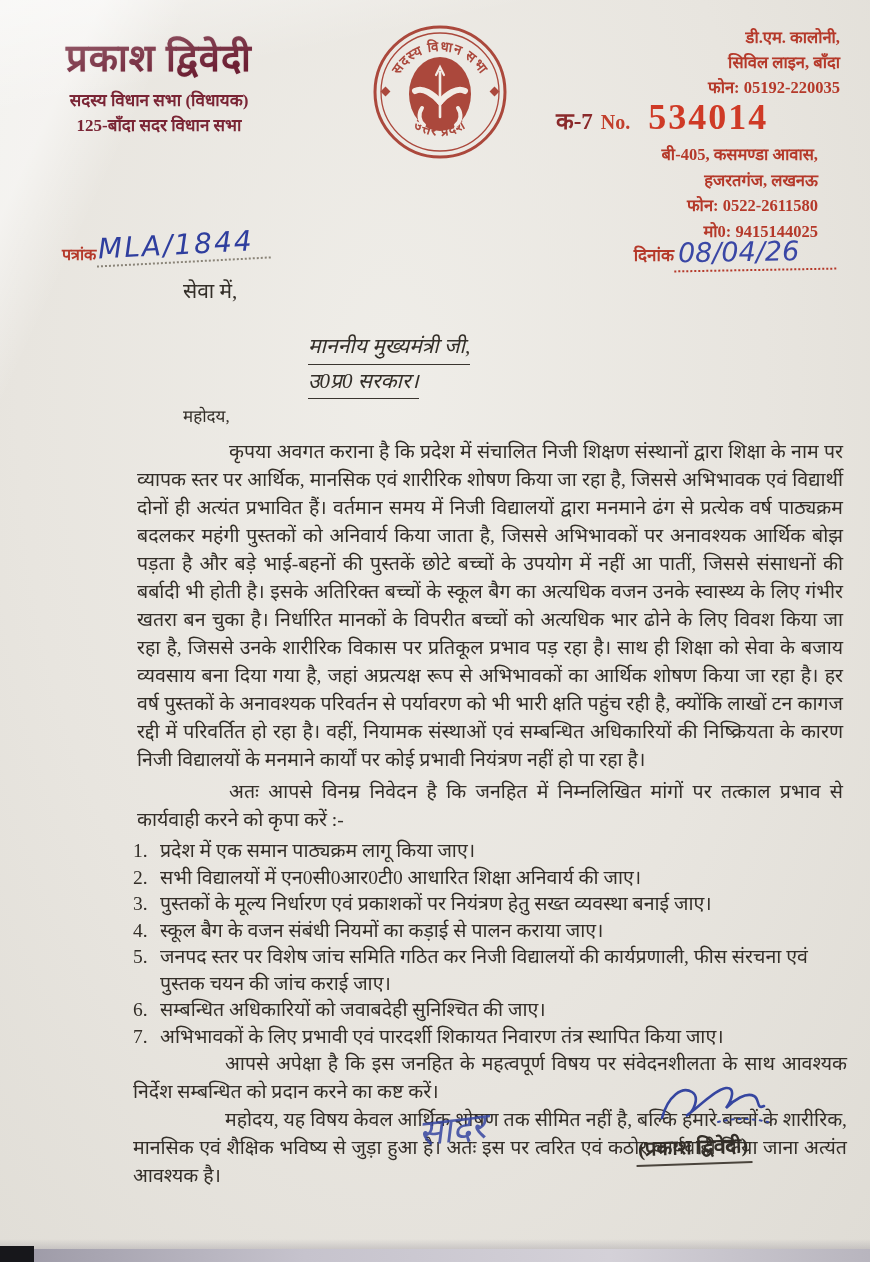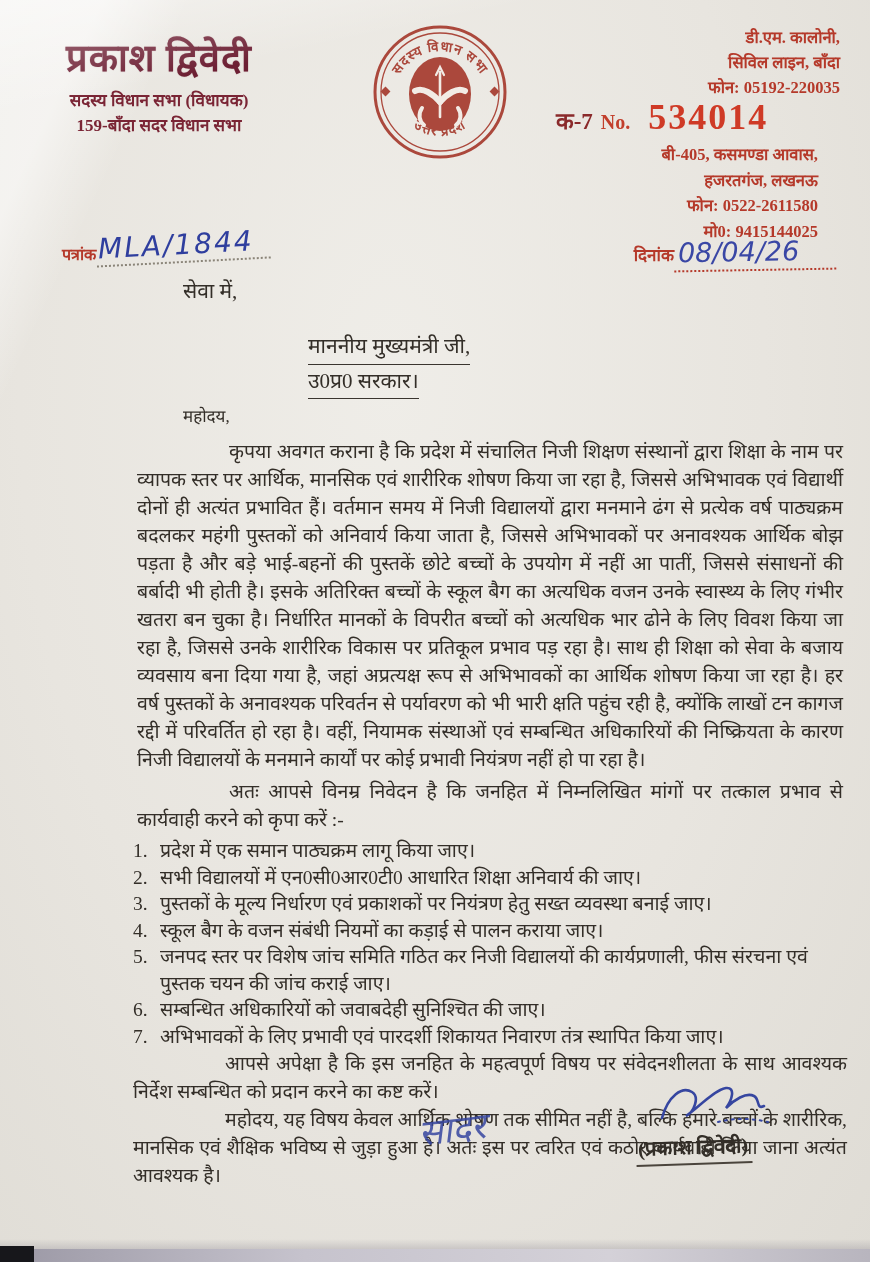"159-बाँदा सदर विधान सभा" div { text: 159-बाँदा -> 125-बाँदा }
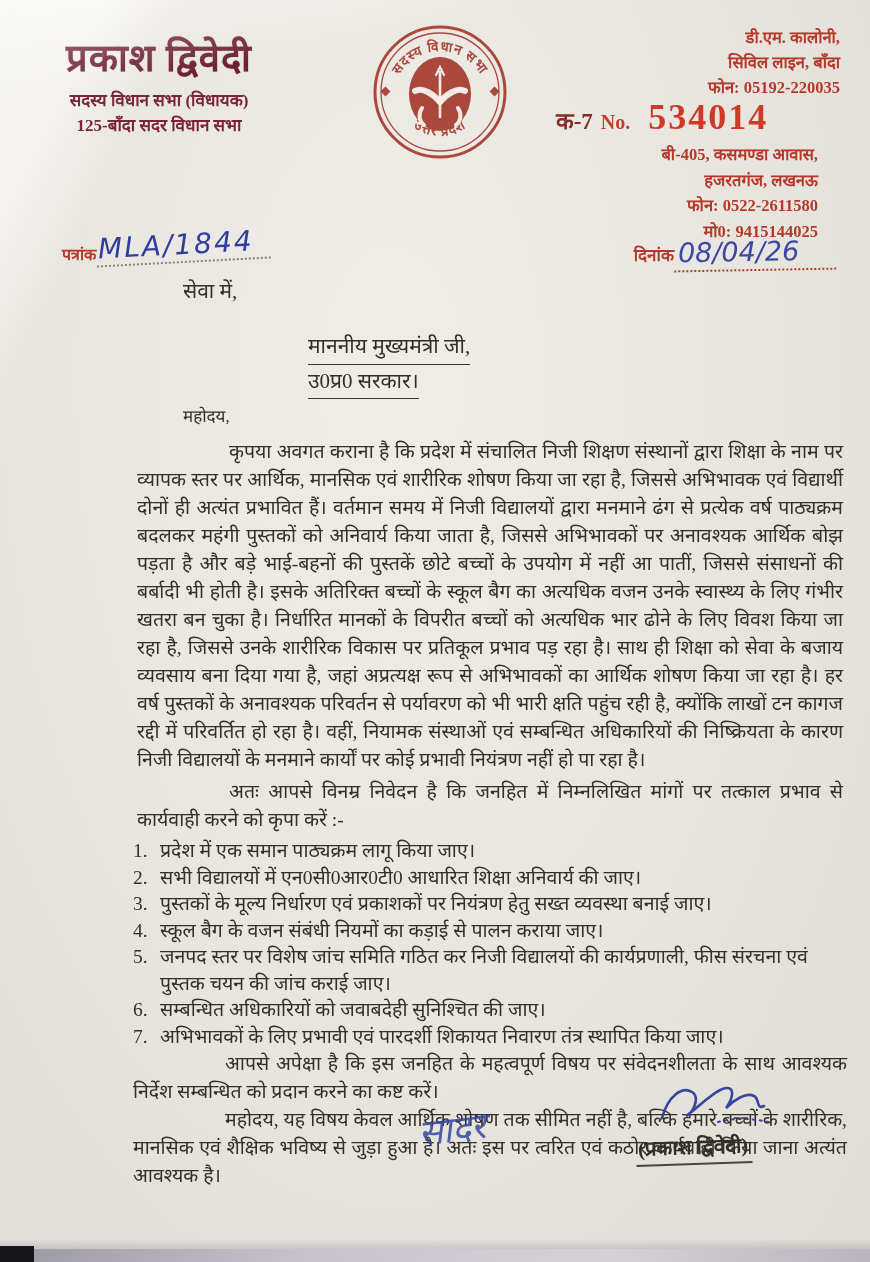"माननीय मुख्यमंत्री जी," .recipient .line { font-style: none -> italic }
